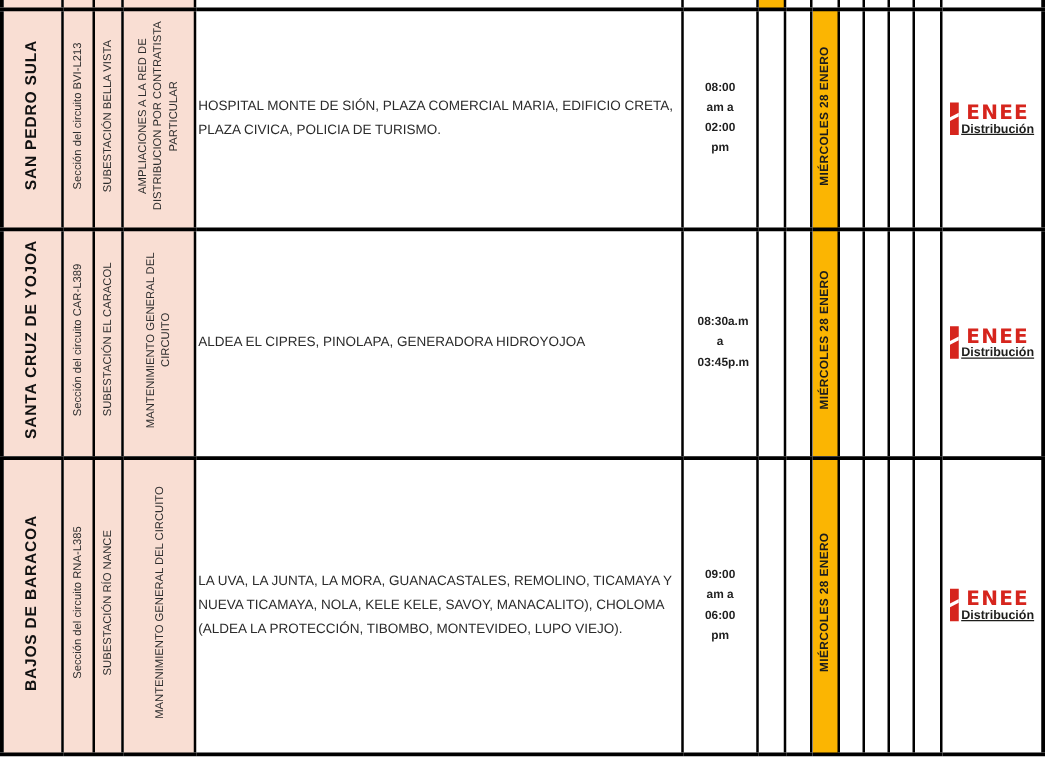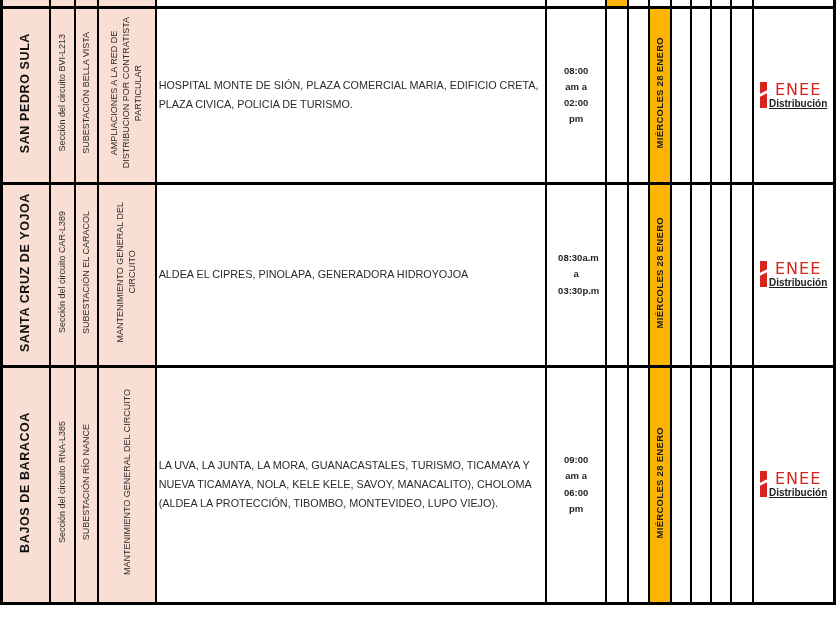"ENEE" .enee-wordmark { font-weight: 400 -> 700 }
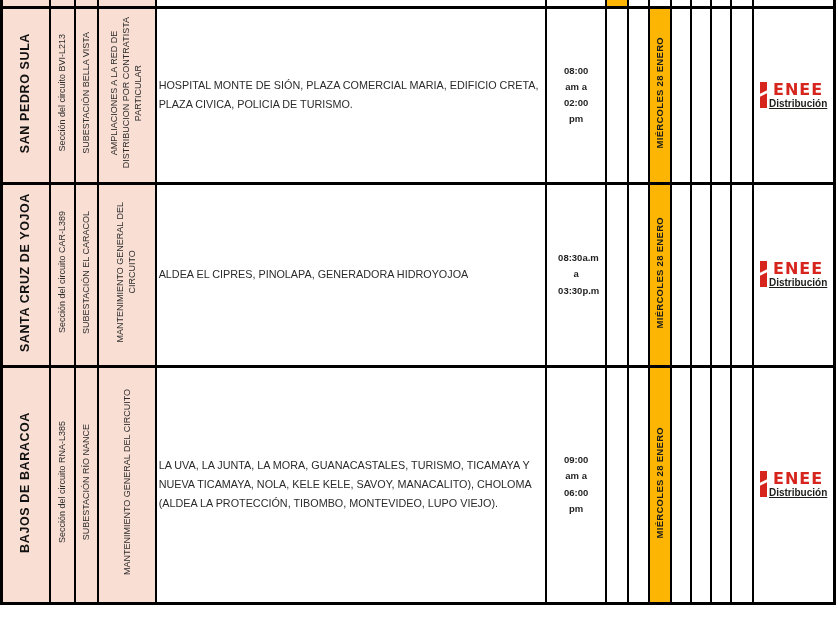"08:30a.m a" div.time-text { text: 03:30p.m -> 03:45p.m }
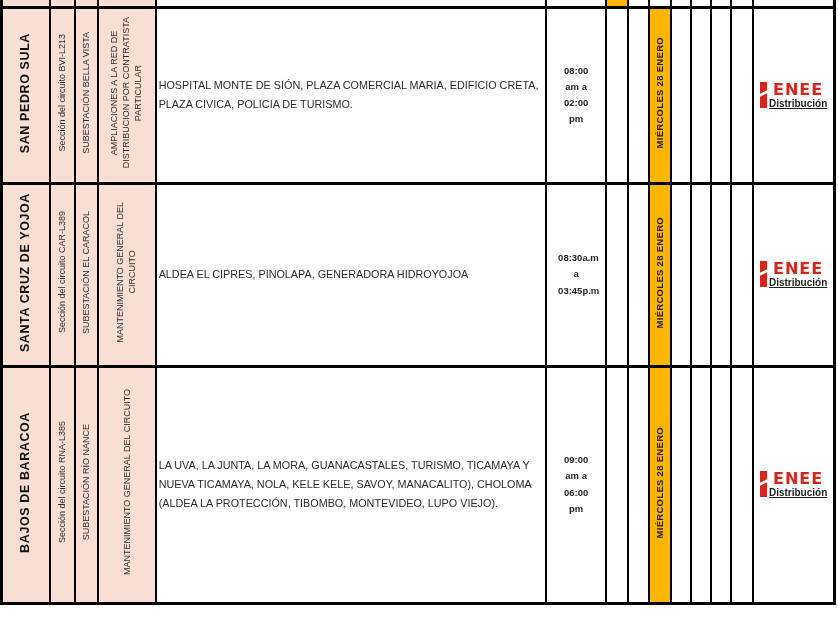"LA UVA, LA JUNTA, LA" div.desc-text { text: TURISMO -> REMOLINO }
